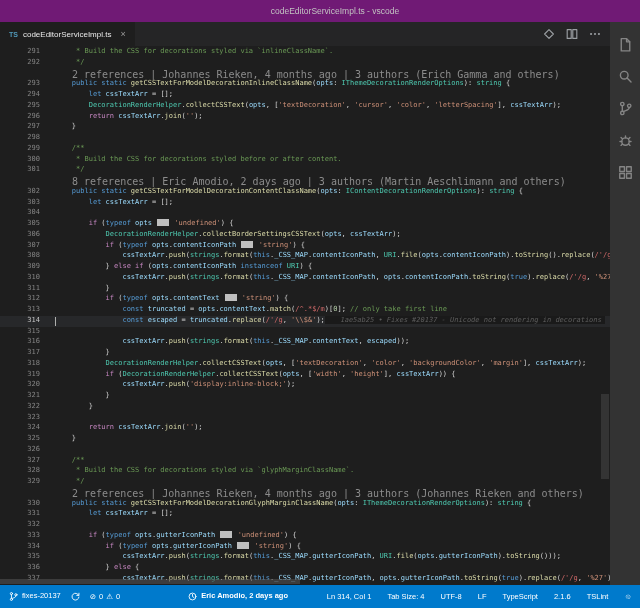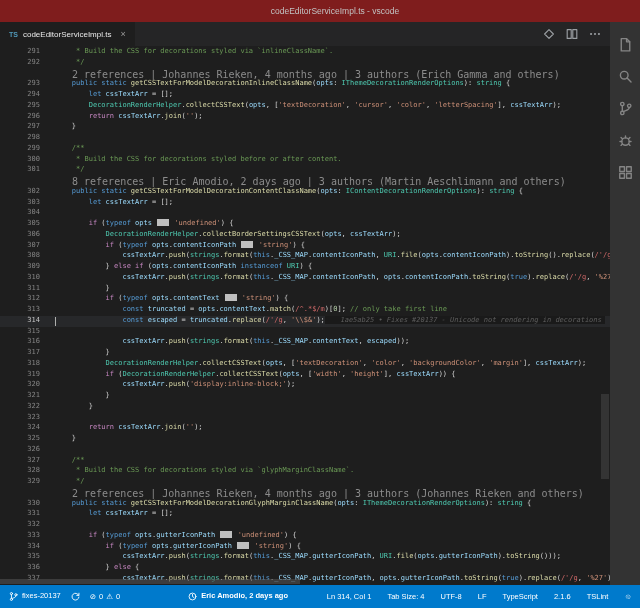"codeEditorServiceImpl.ts - vscode" .titlebar { background: #7f1d1d -> #701a75 }
